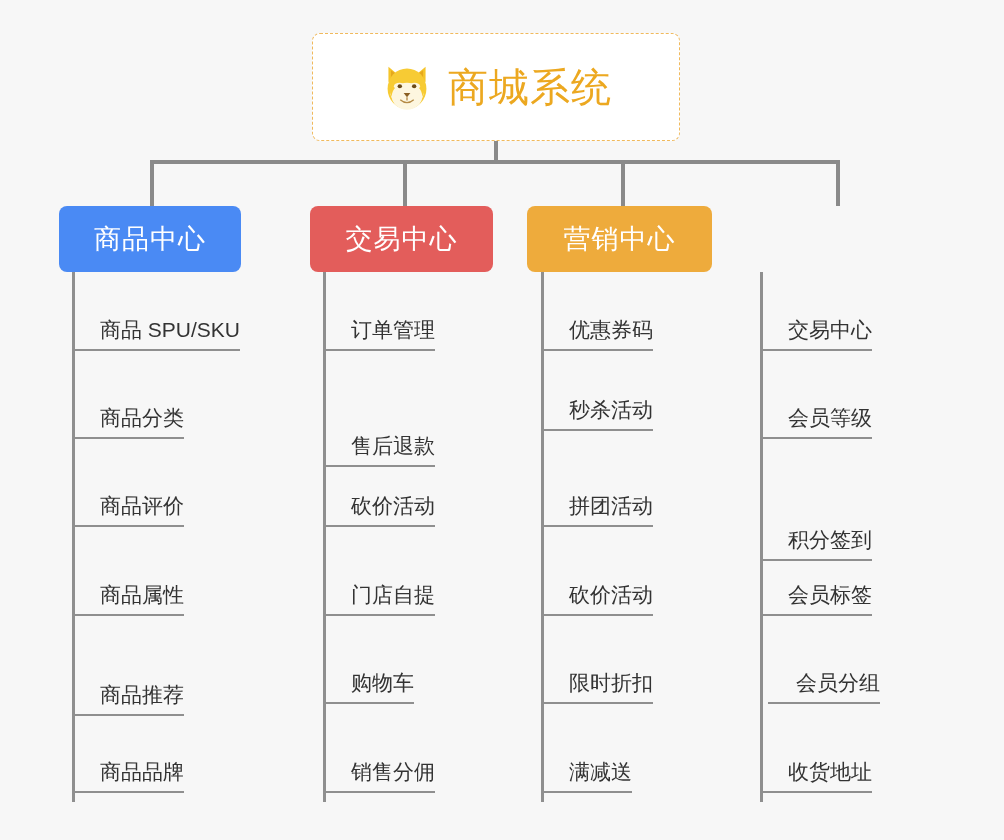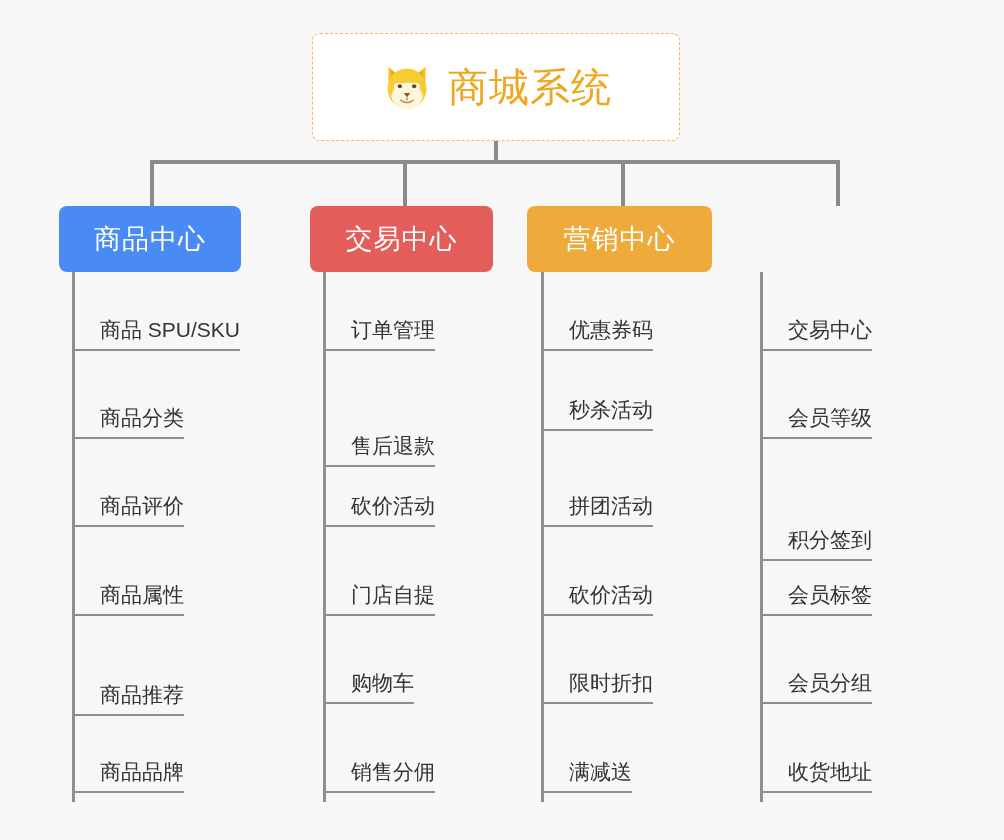"会员分组" span.leaf-item { margin-left: none -> 8px }
